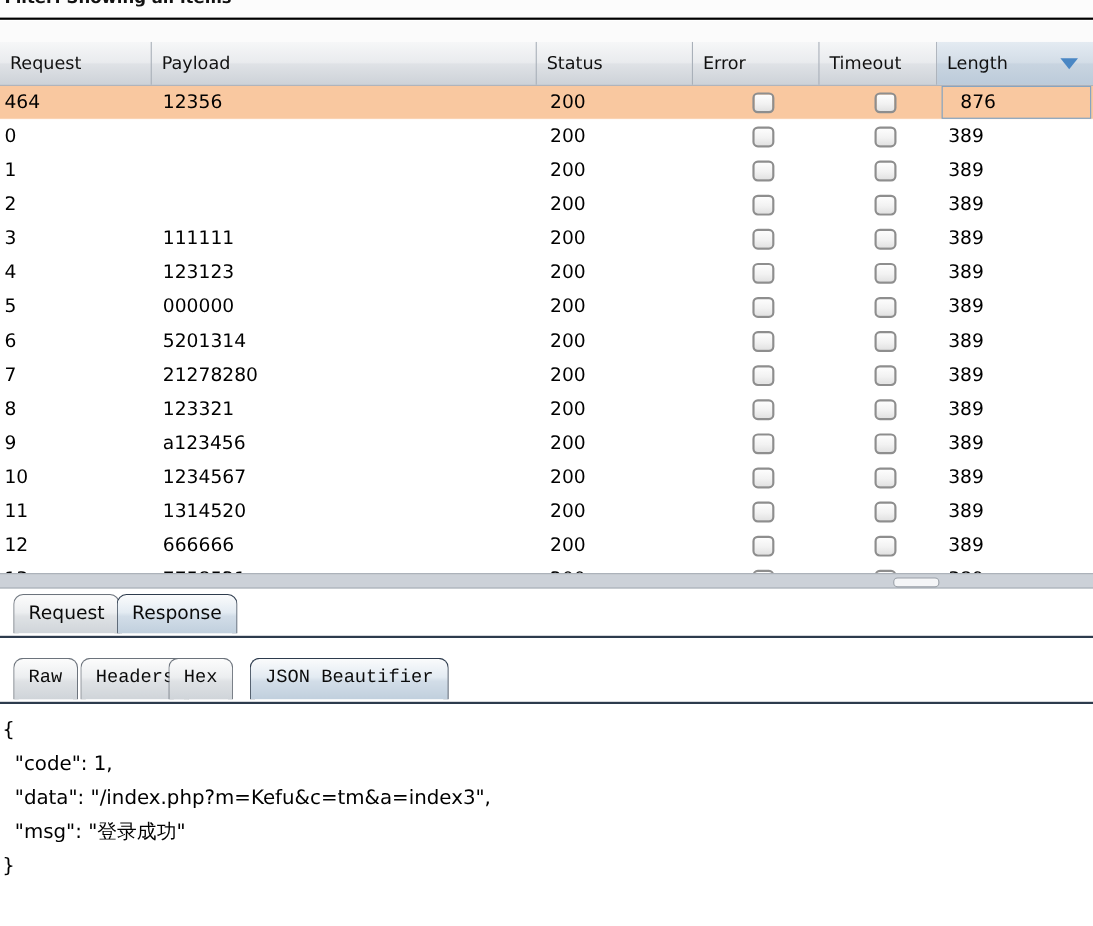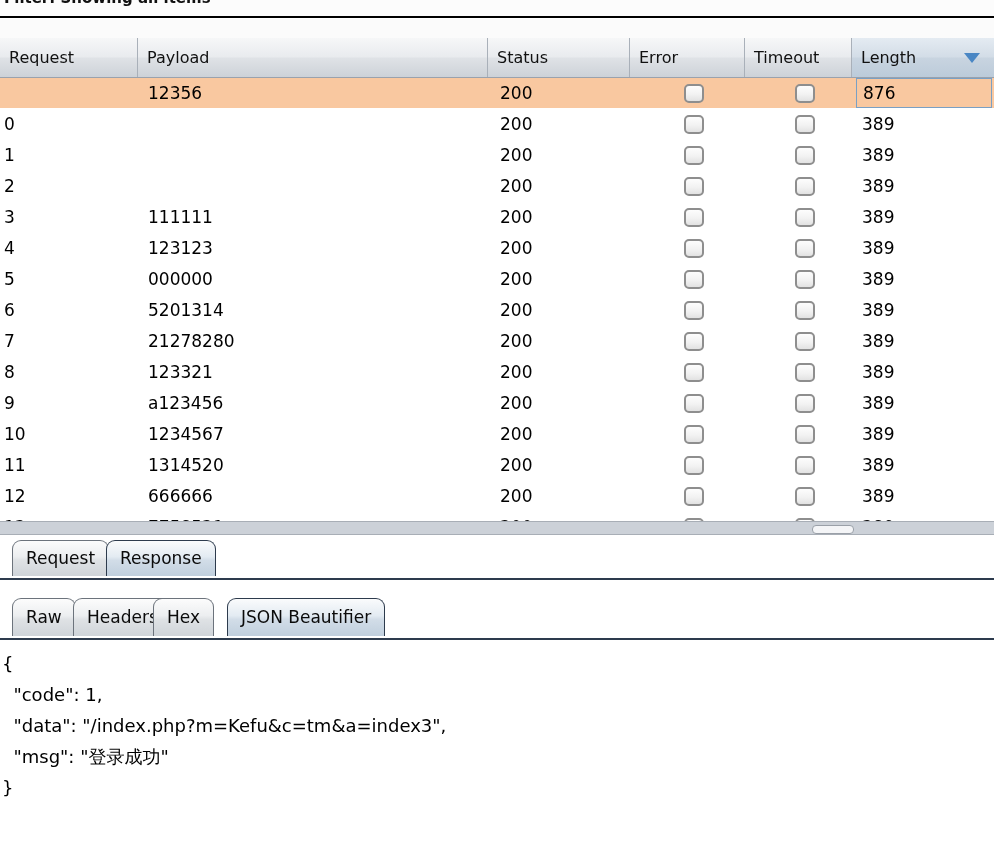"464" div.cell { html: none -> <div>464</div> }
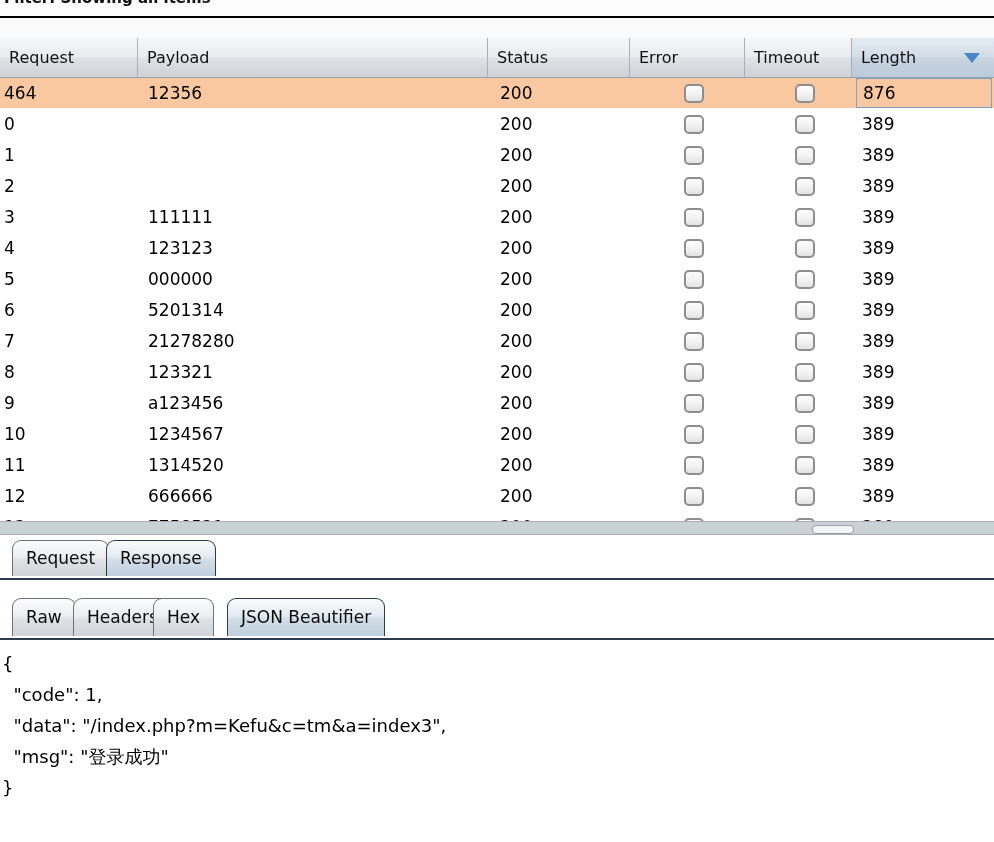"876" .row.selected .cell.c-length { padding-left: 6px -> 16px }
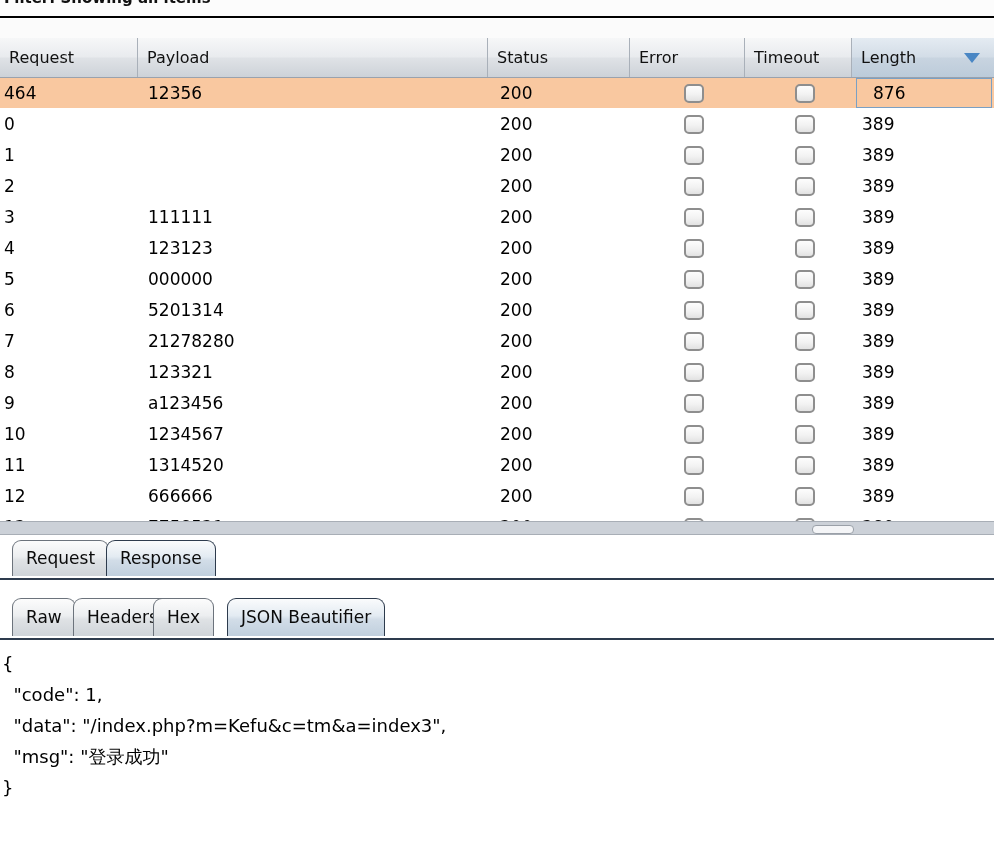"Raw" #view-tabs .tabstrip { font-family: none -> Liberation Mono, monospace }
